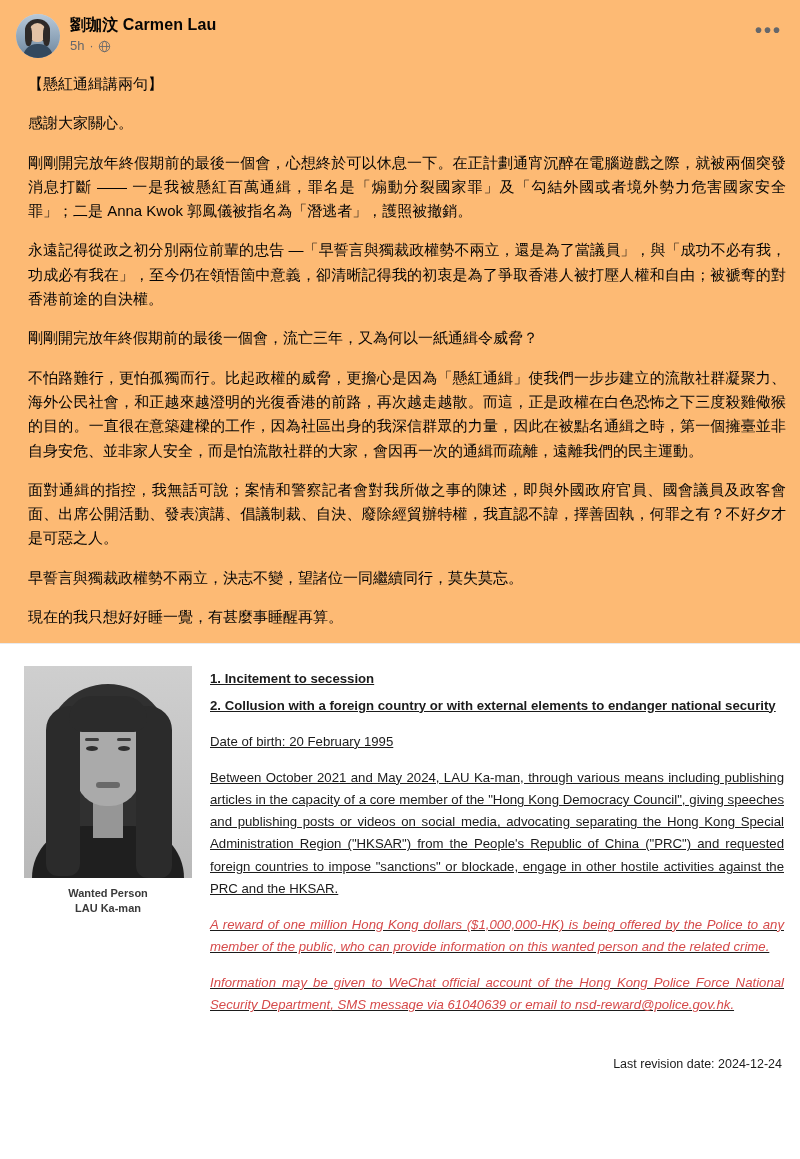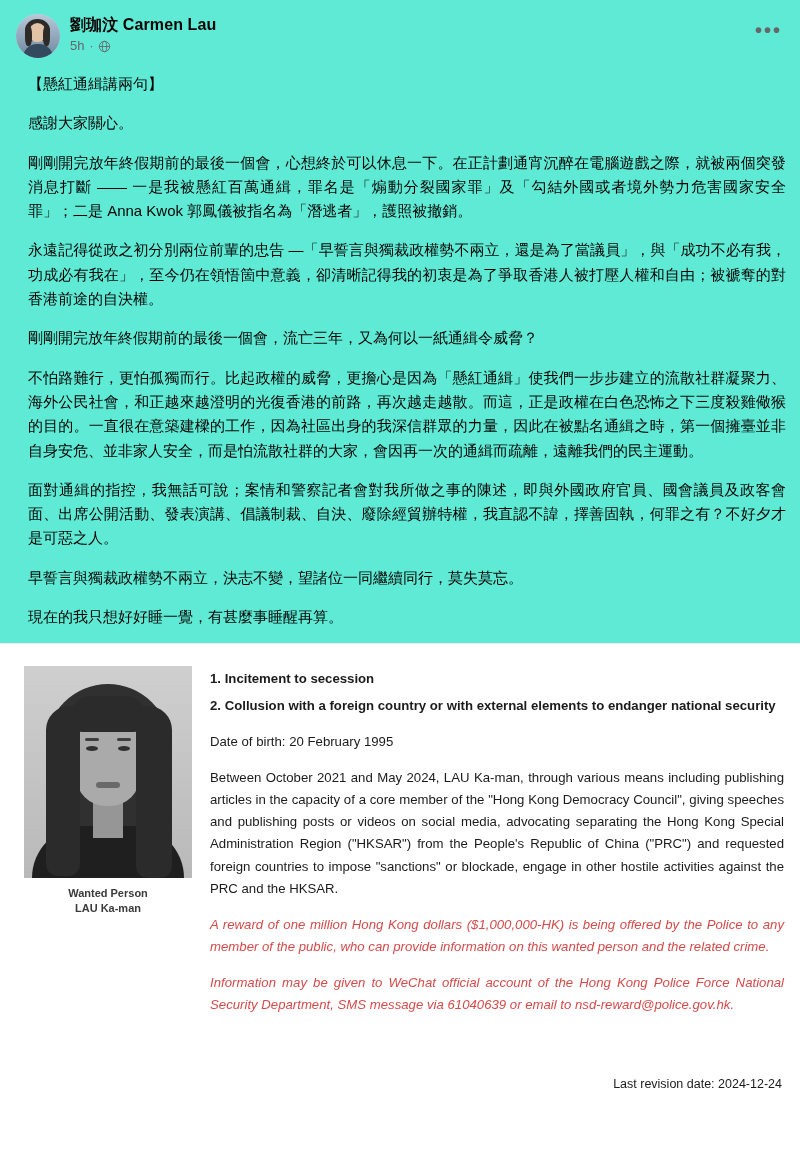"劉珈汶 Carmen Lau" .post { background: #5eead4 -> #fdba74 }
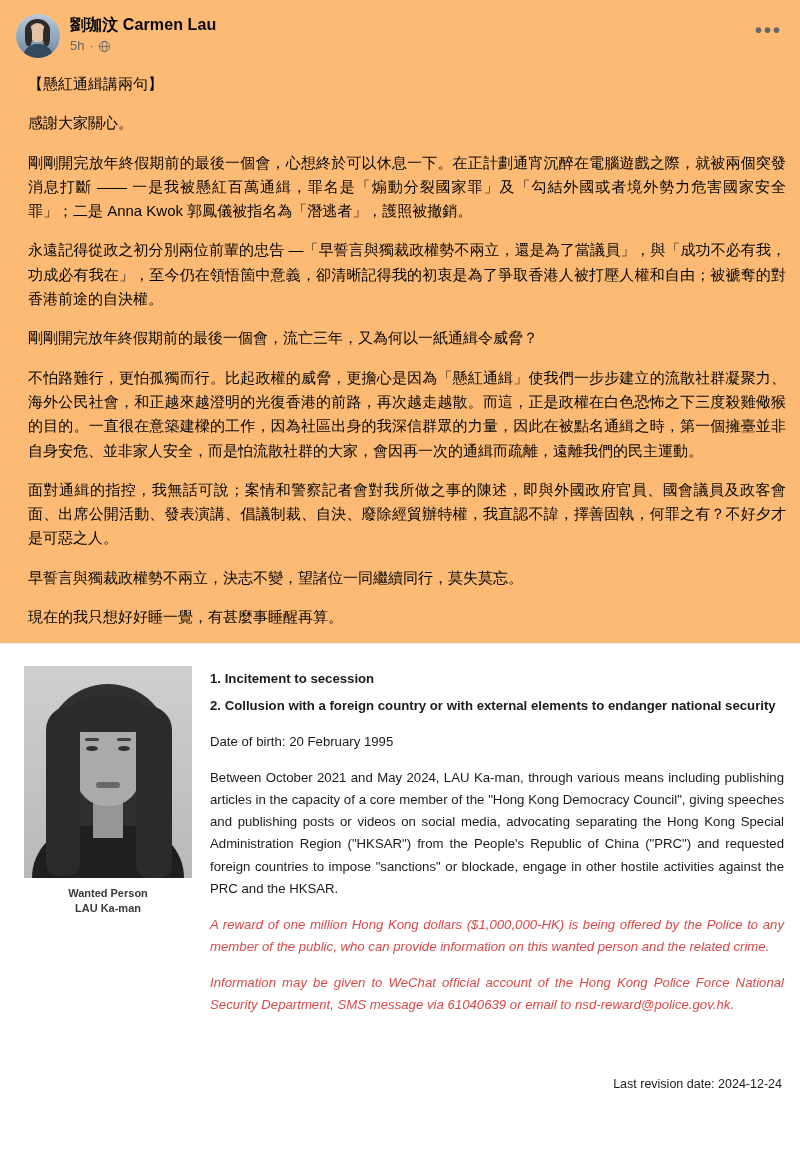"1. Incitement to secession" .doc-text { text-decoration: none -> underline }
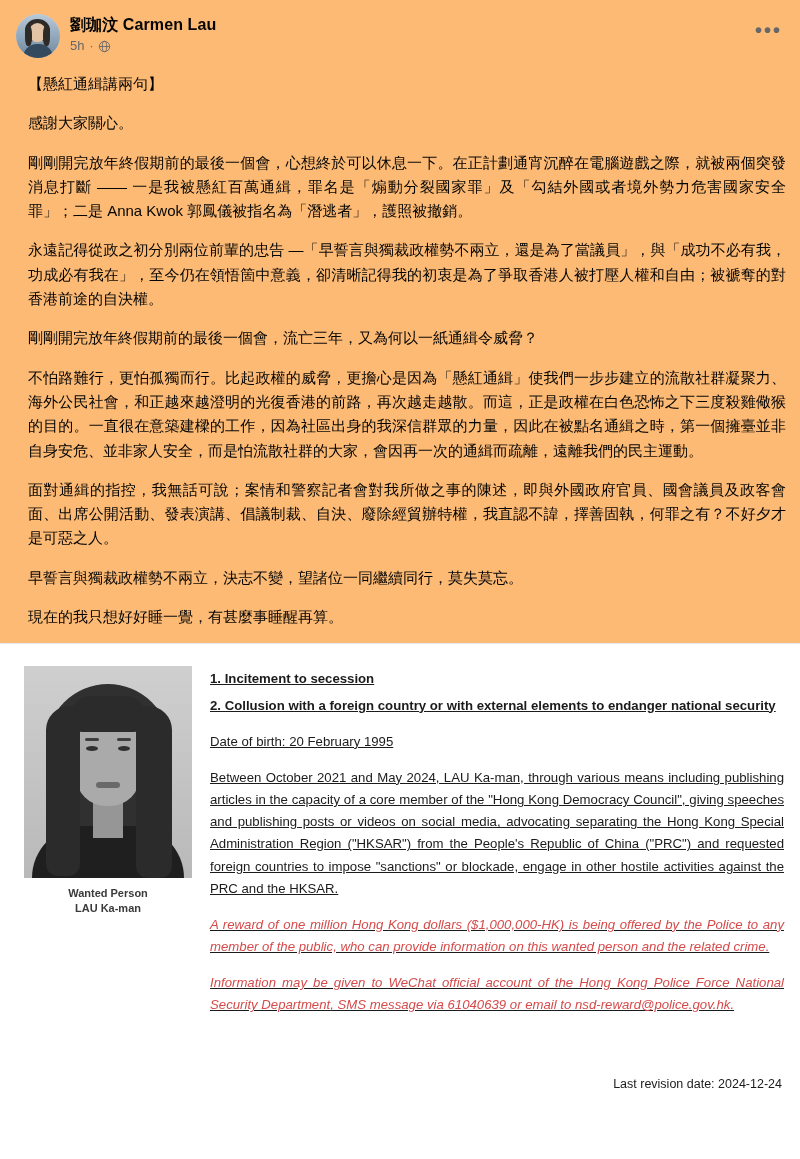"Last revision date: 2024-12-24" .doc-footer { margin-top: 54px -> 34px }
